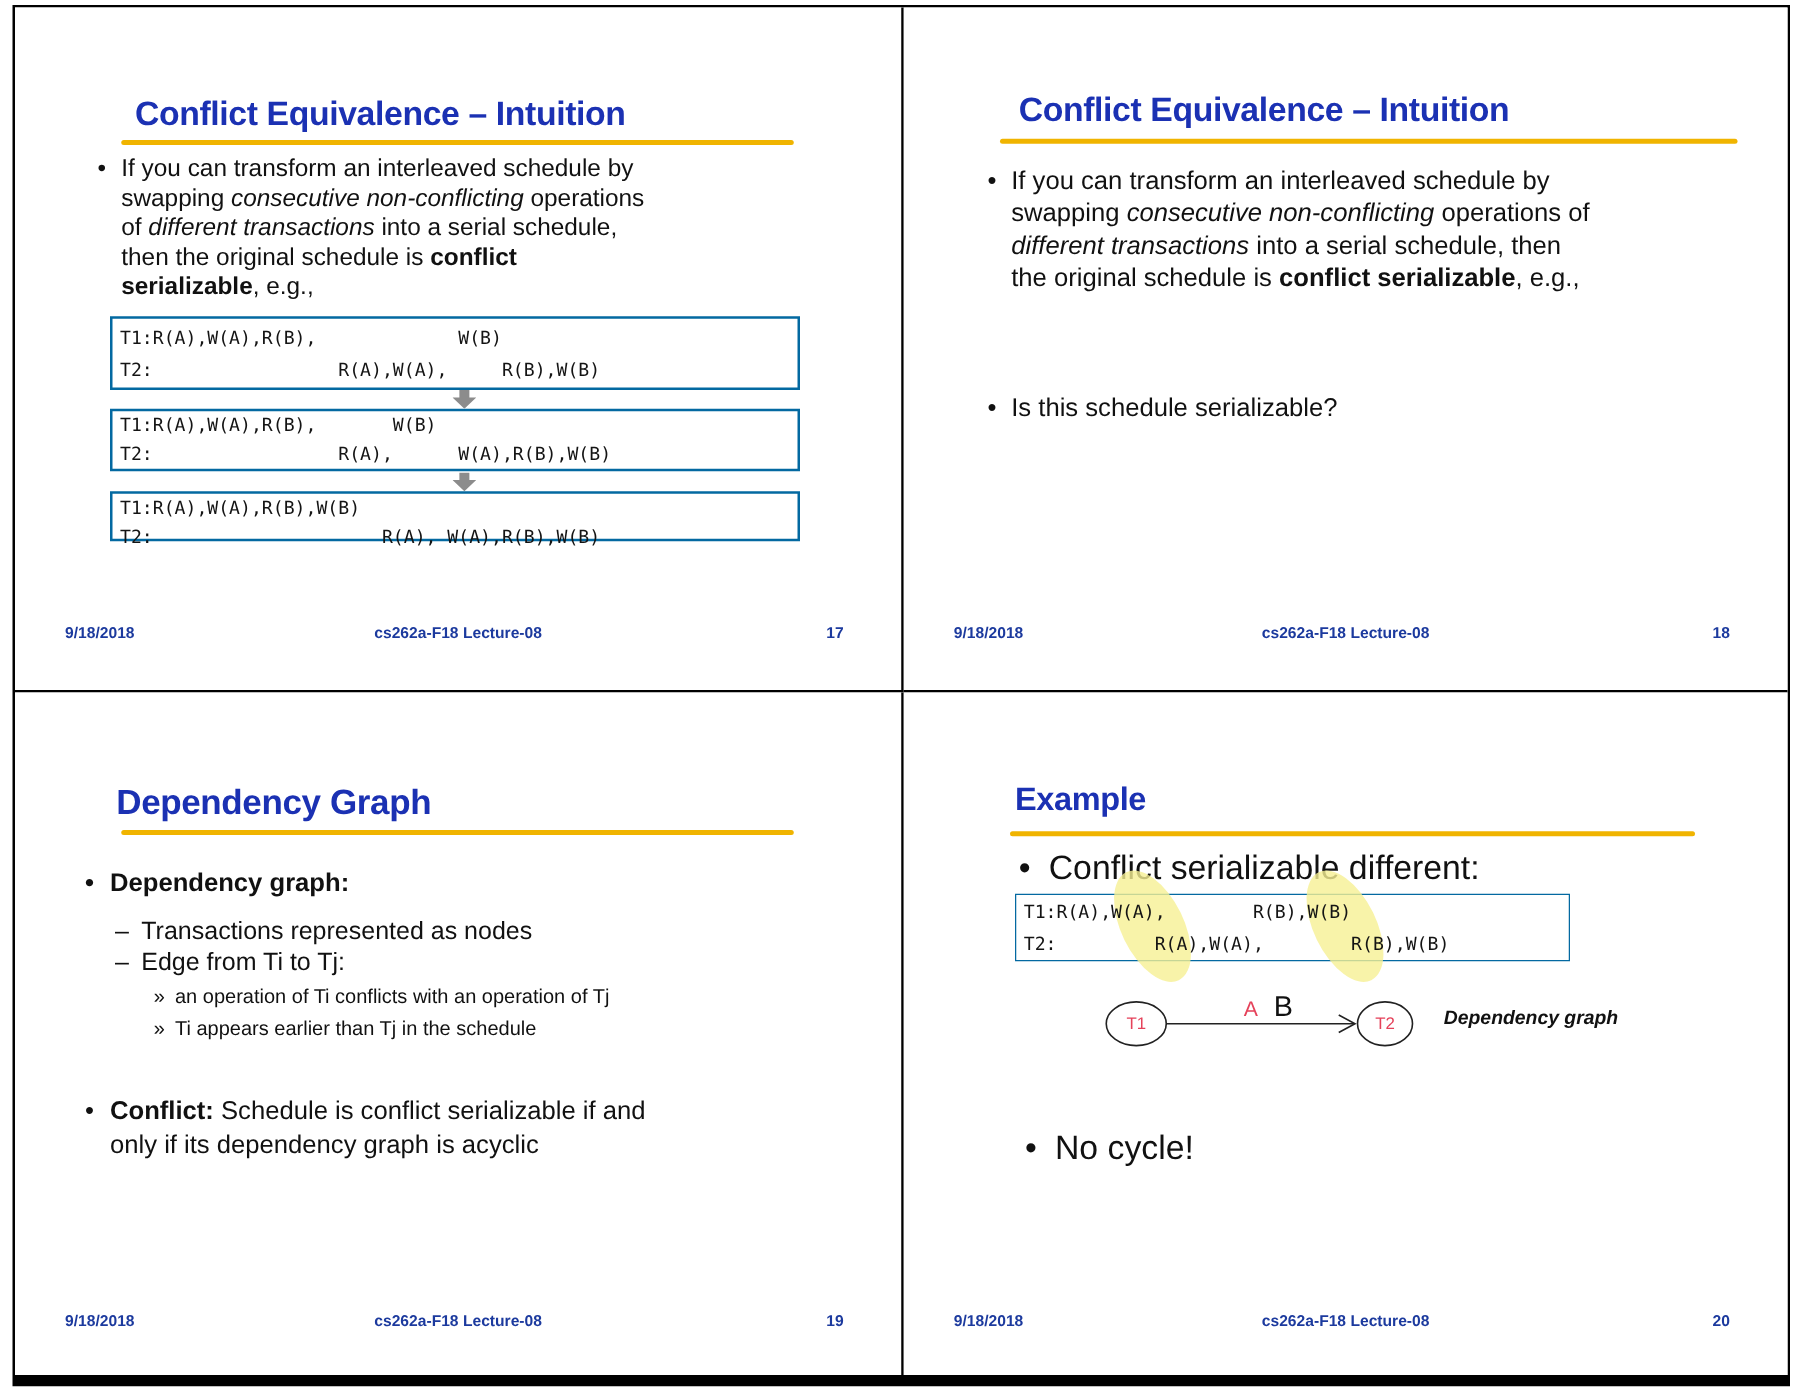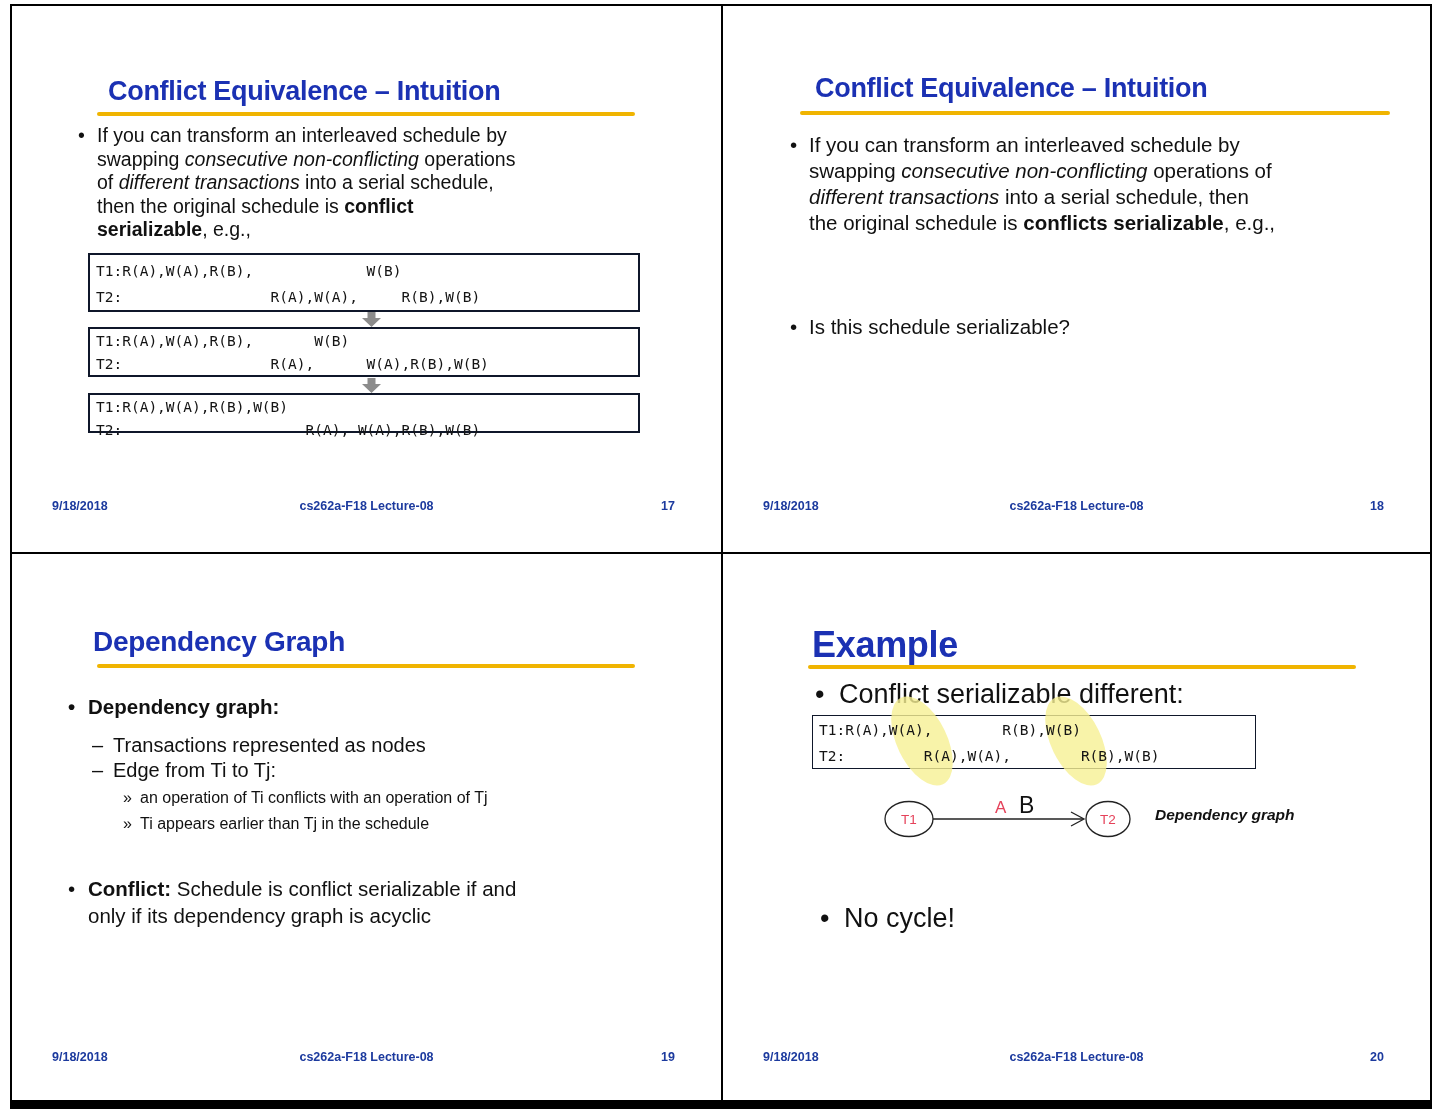"conflicts serializable" b { text: conflicts -> conflict }
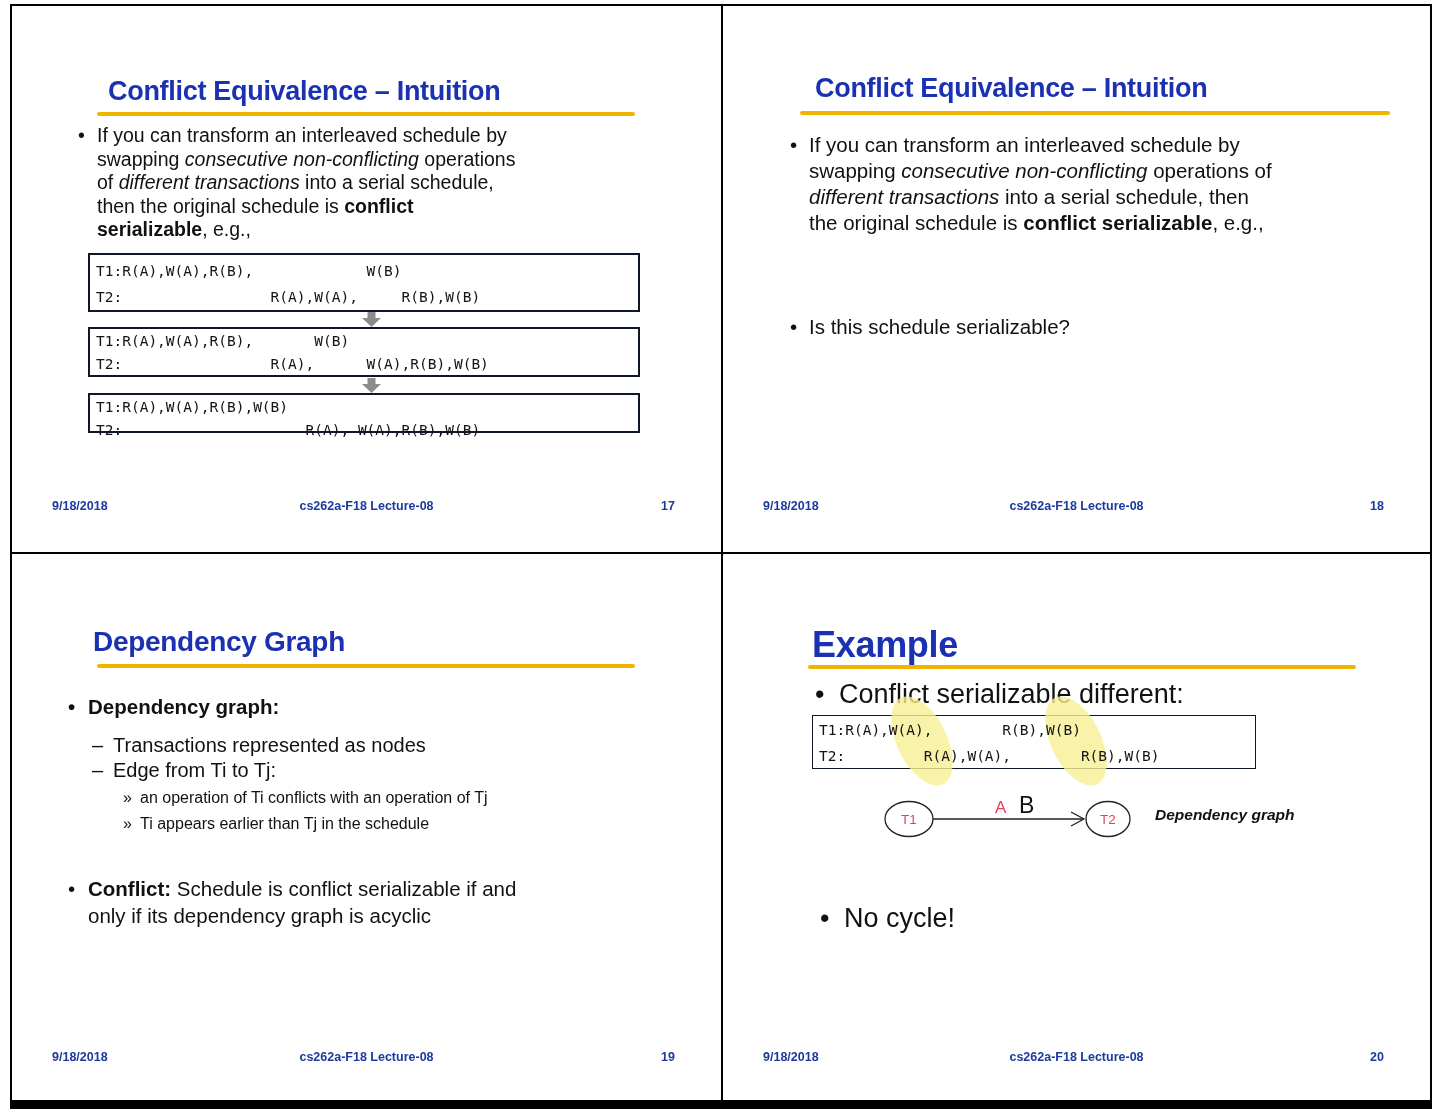"T1:R(A),W(A),R(B), W(B)" .codebox { border: 2px solid #0f172a -> 2px solid #0369a1 }
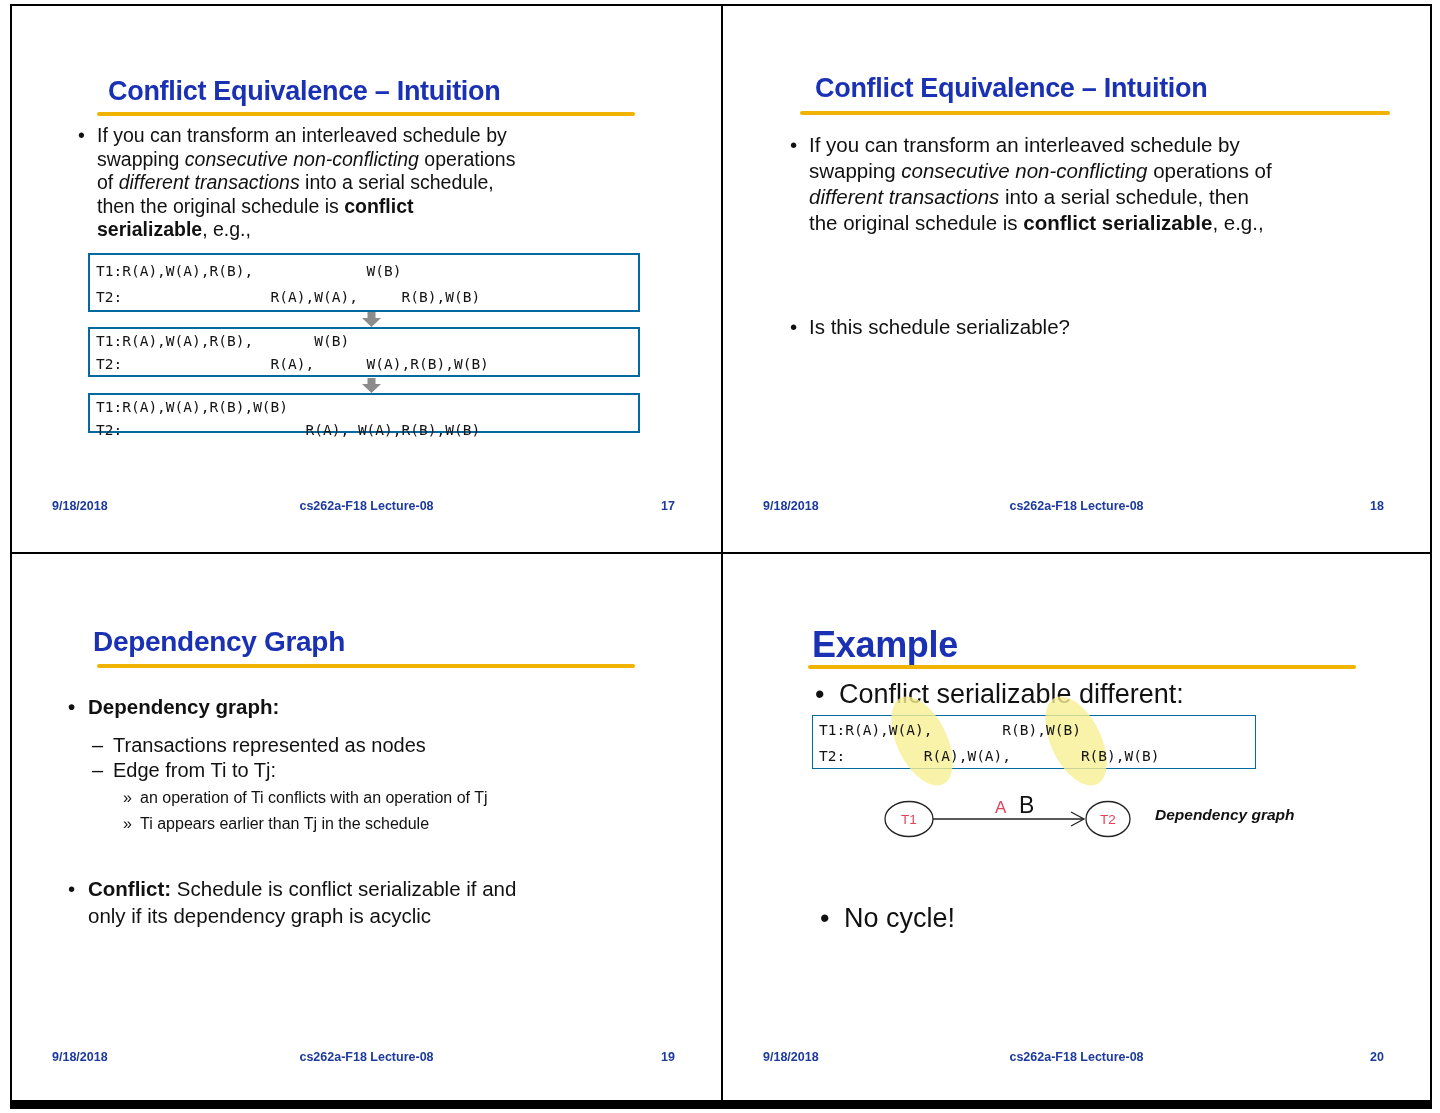"Example" div.stitle { font-size: 36px -> 26px }
